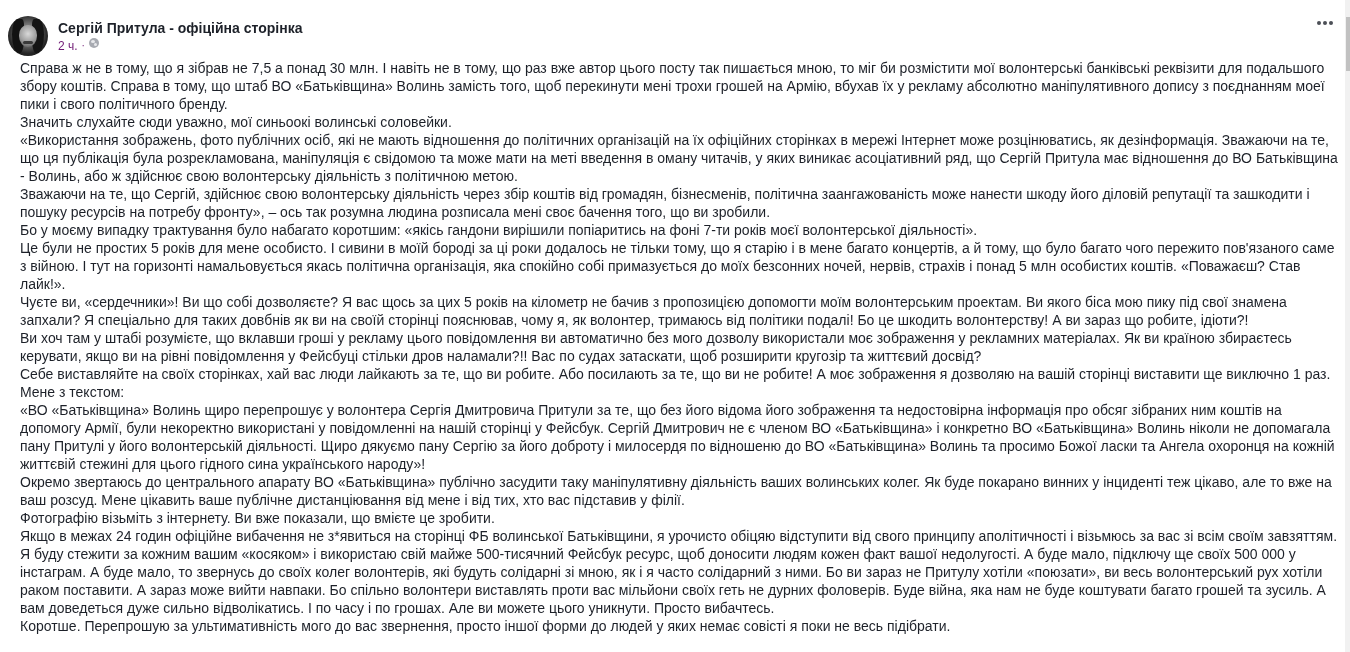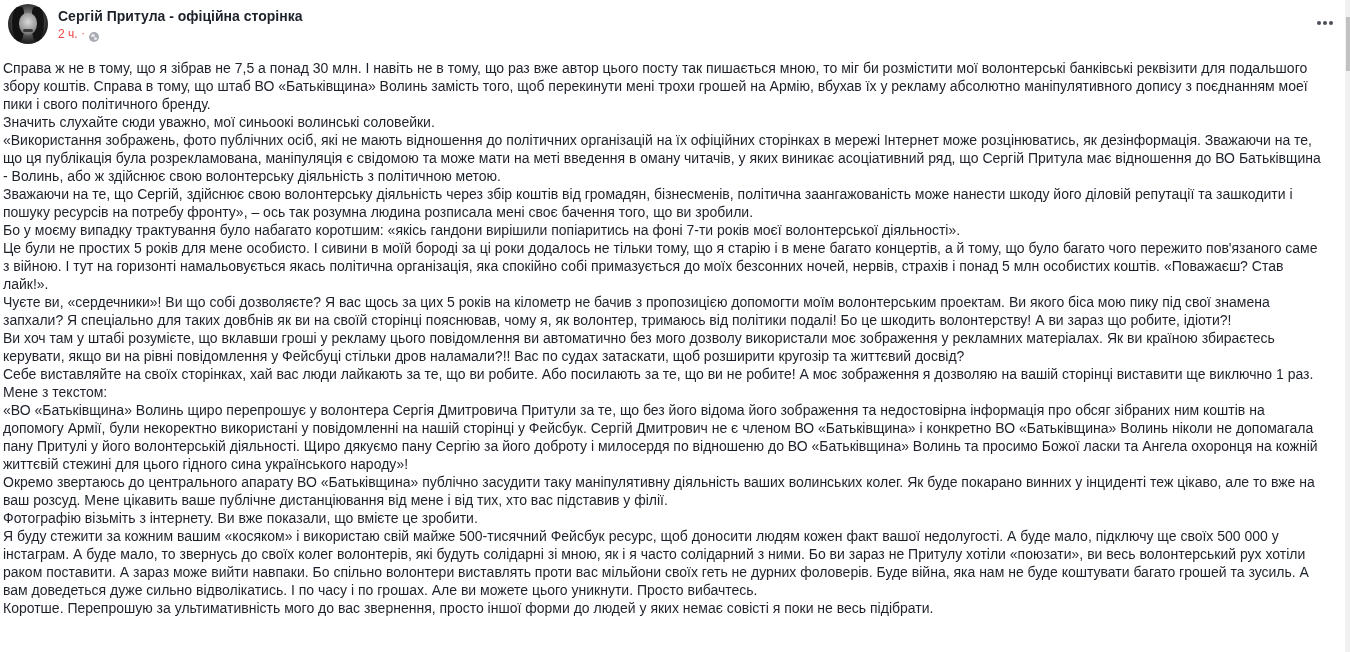"Сергій Притула - офіційна сторінка" .post-header { top: 4px -> 16px }
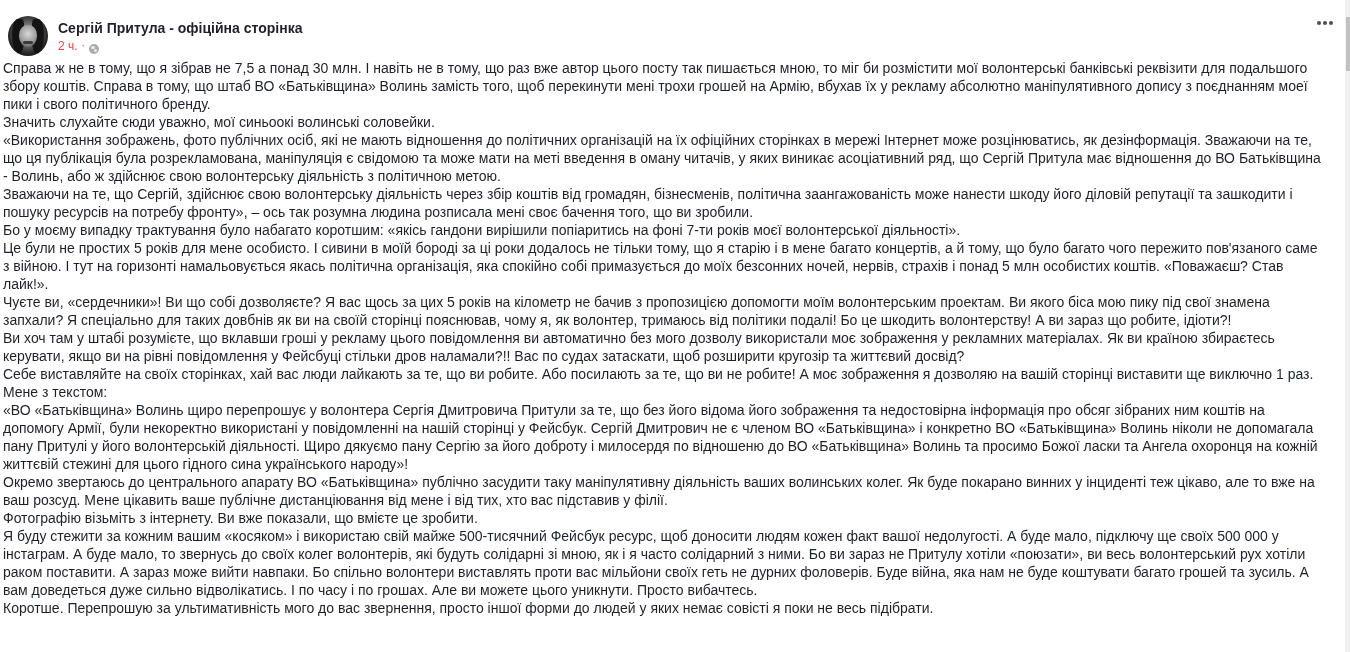"2 ч." .meta { align-items: flex-end -> flex-start; color: #ef4444 -> #701a75 }
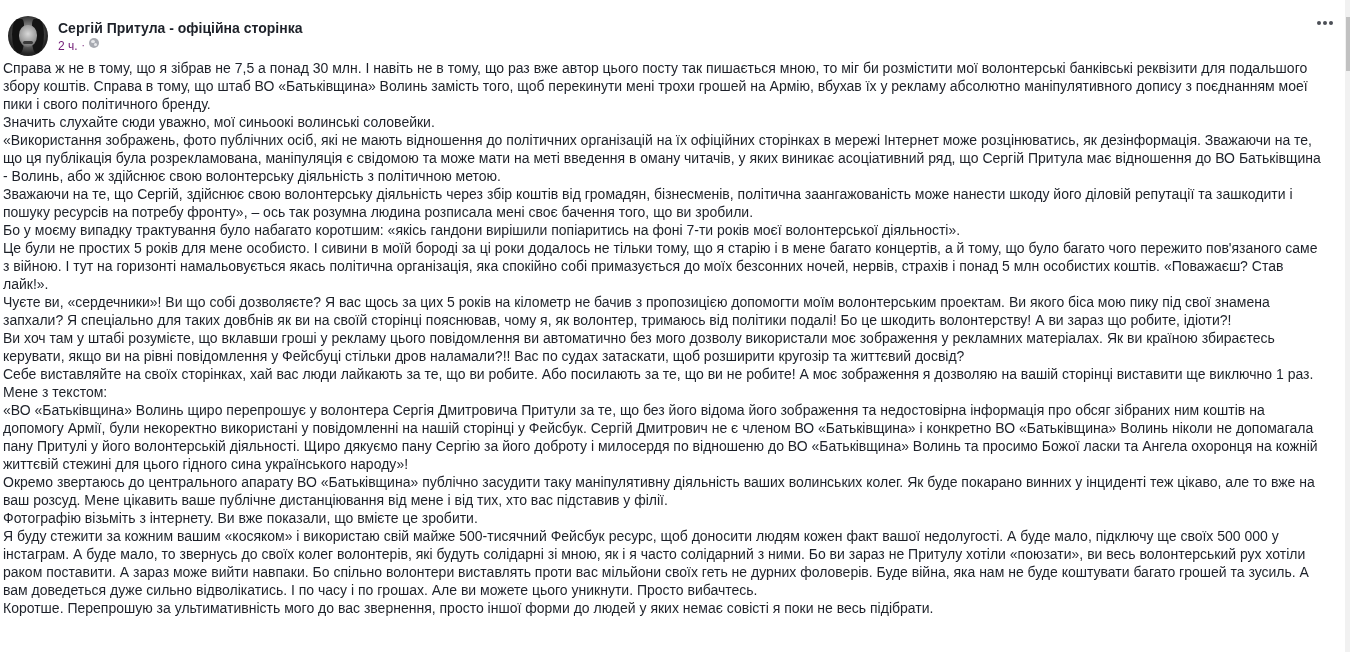"Справа ж не в тому," .post-body { left: 3px -> 20px }
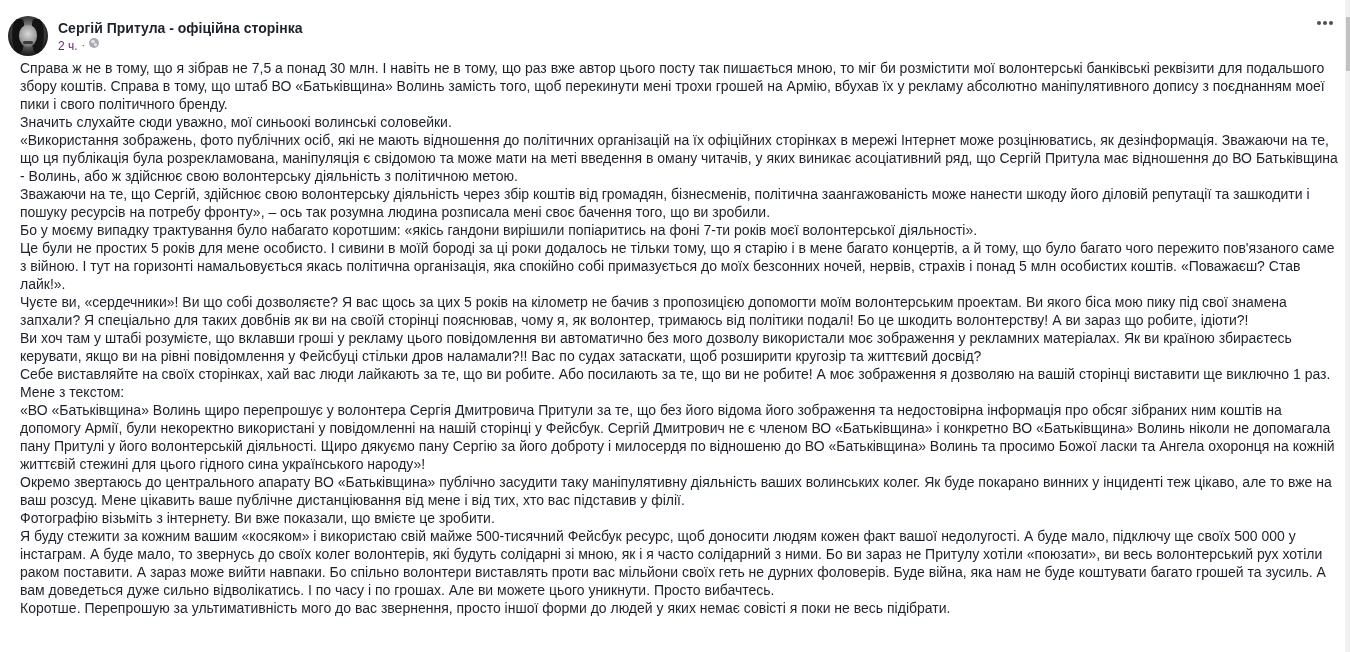"Якщо в межах 24 годин" p { html: none -> <p>Якщо в межах 24 годин офіційне вибачення не з*явиться на сторінці ФБ волинської Батьківщини, я урочисто обіцяю відступити від свого принципу аполітичності і візьмюсь за вас зі всім своїм завзяттям.</p> }
